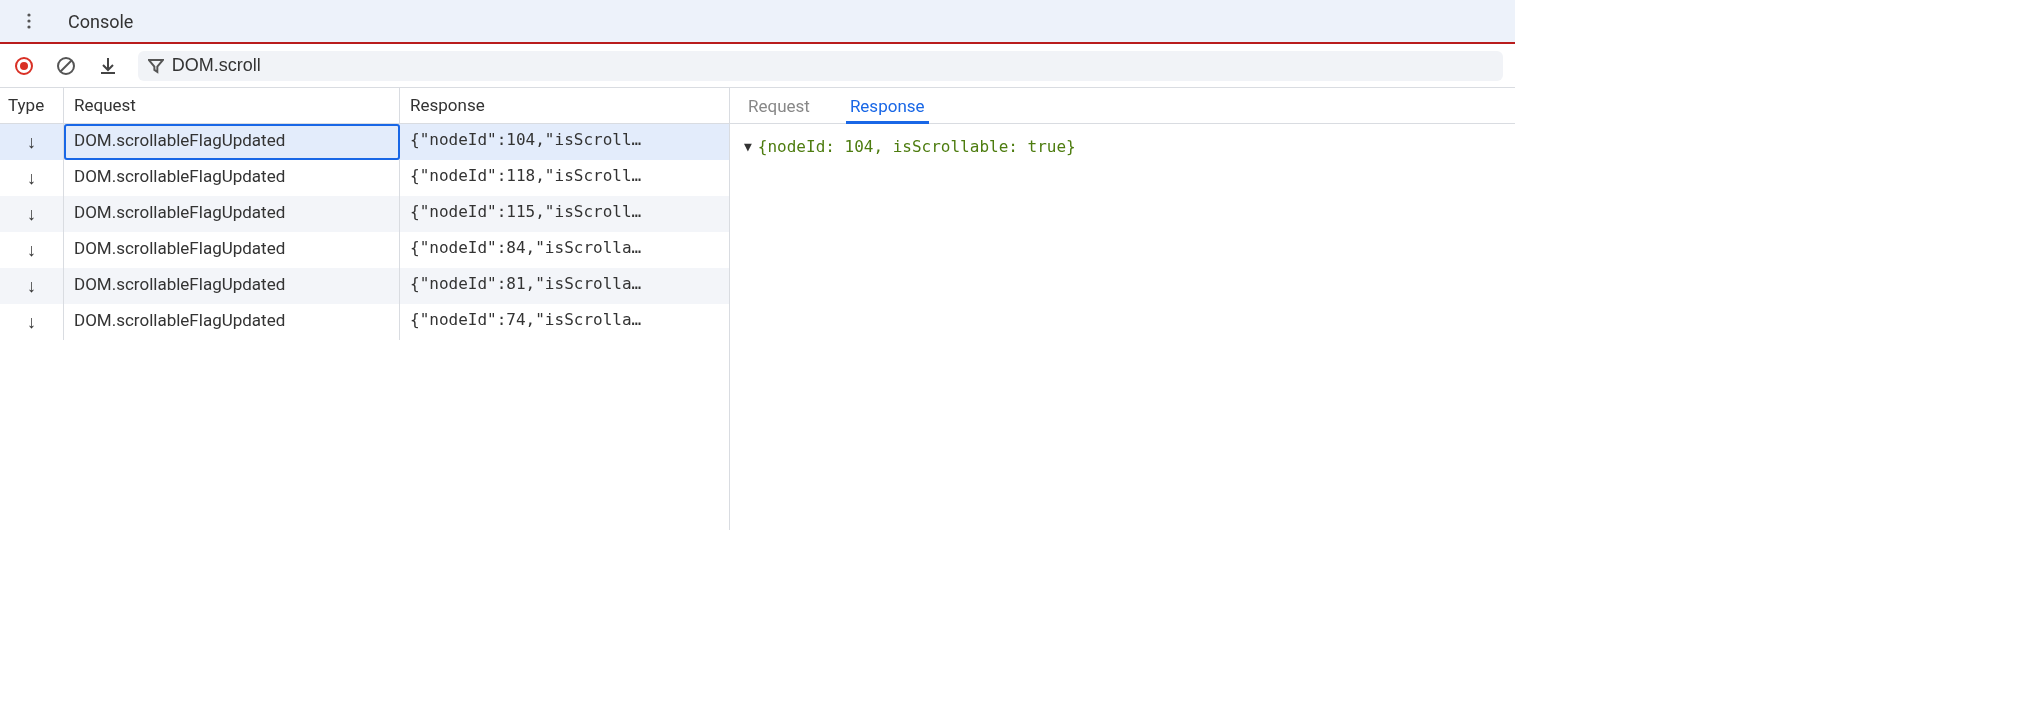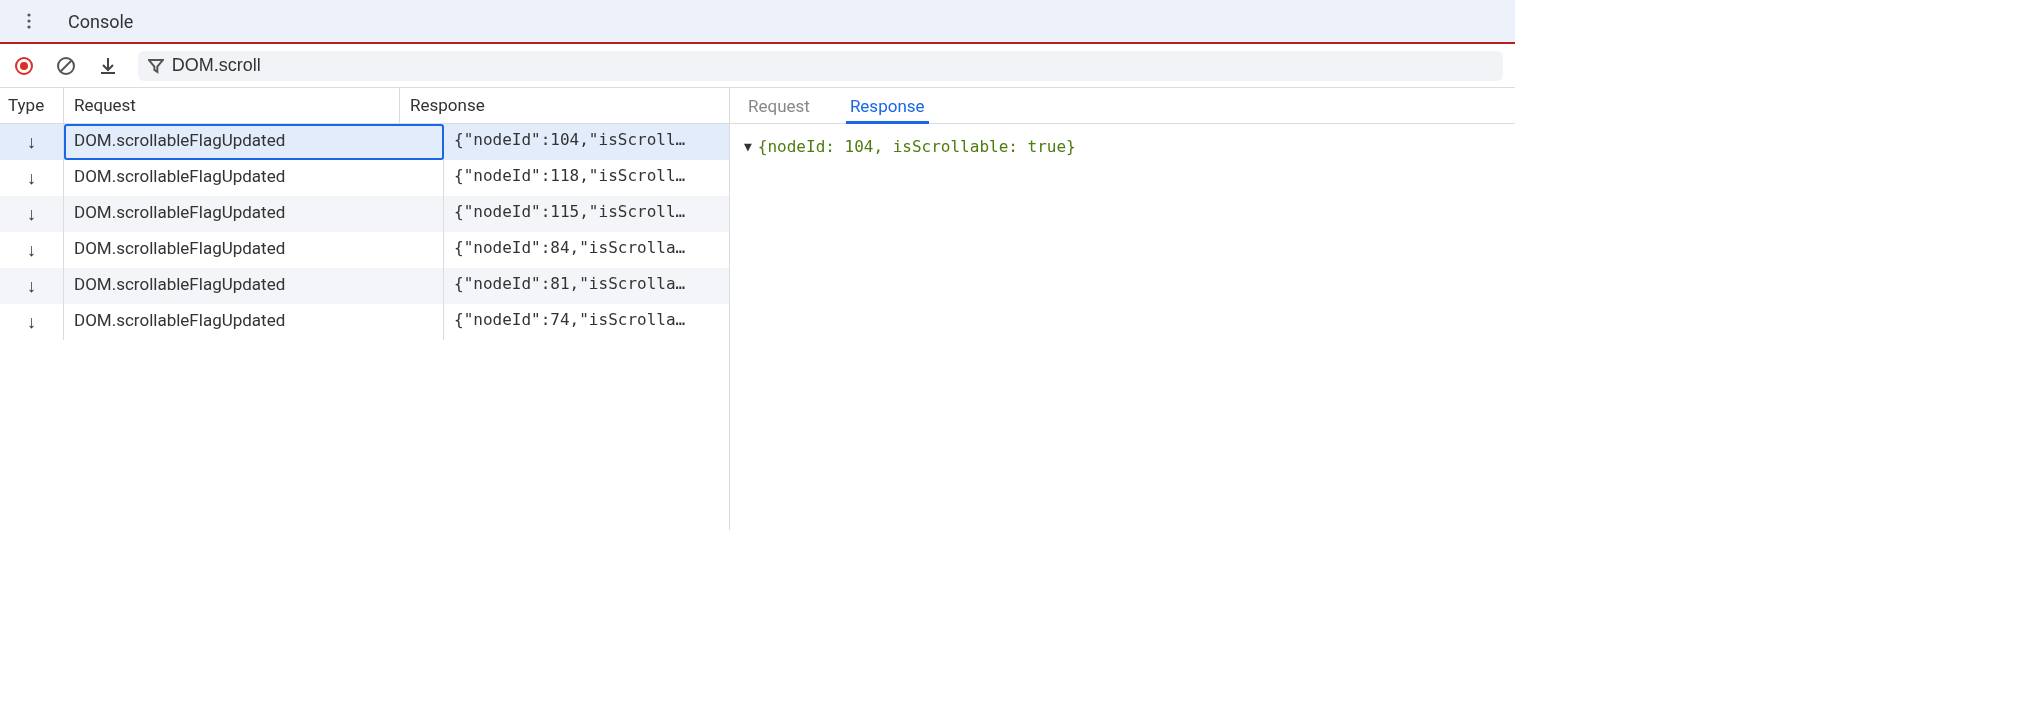"DOM.scrollableFlagUpdated" .row .cell-method { width: 380px -> 336px }
